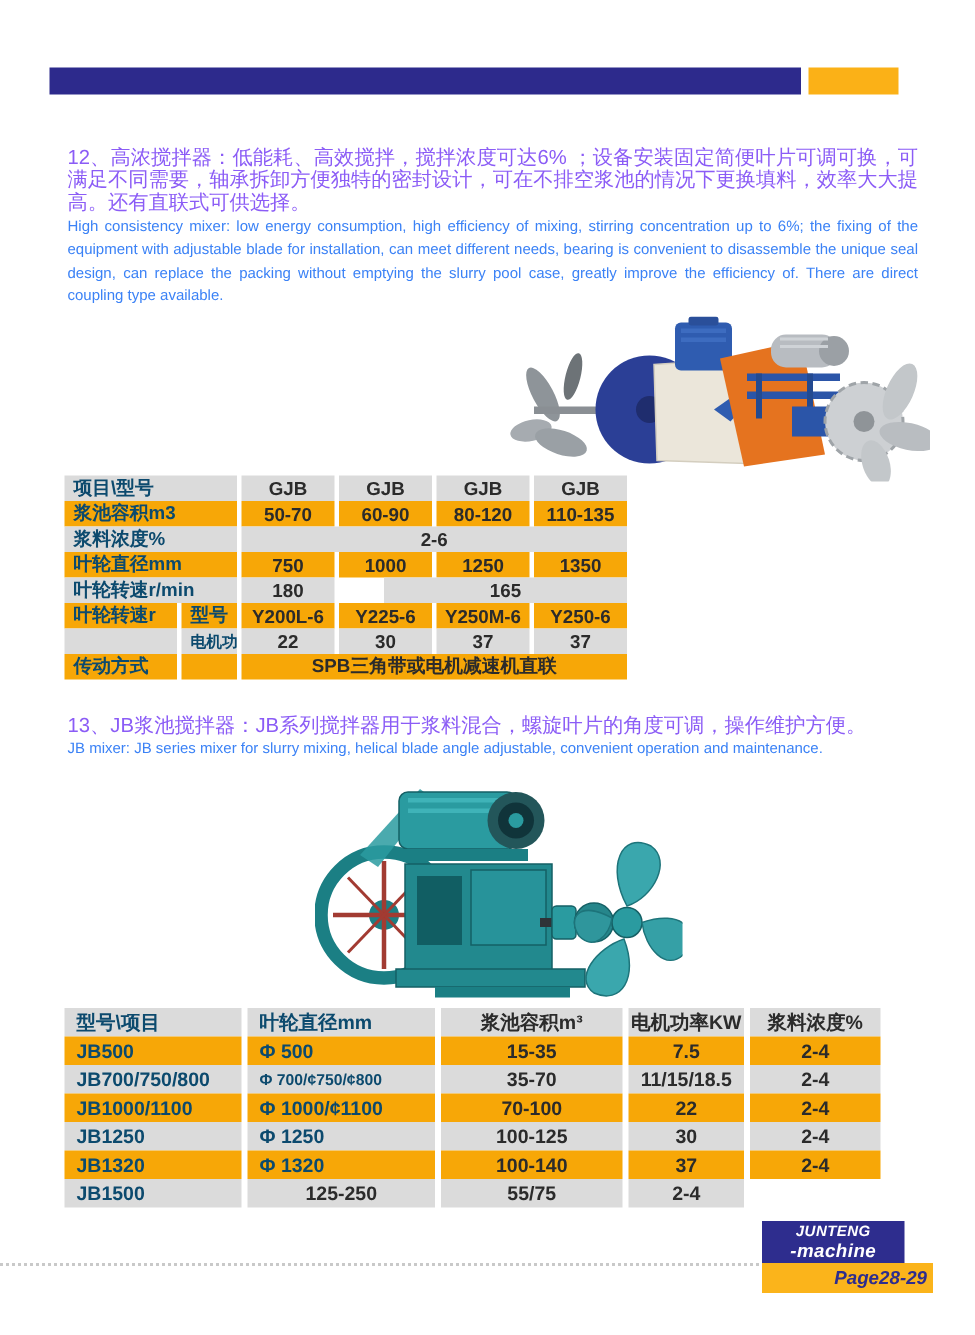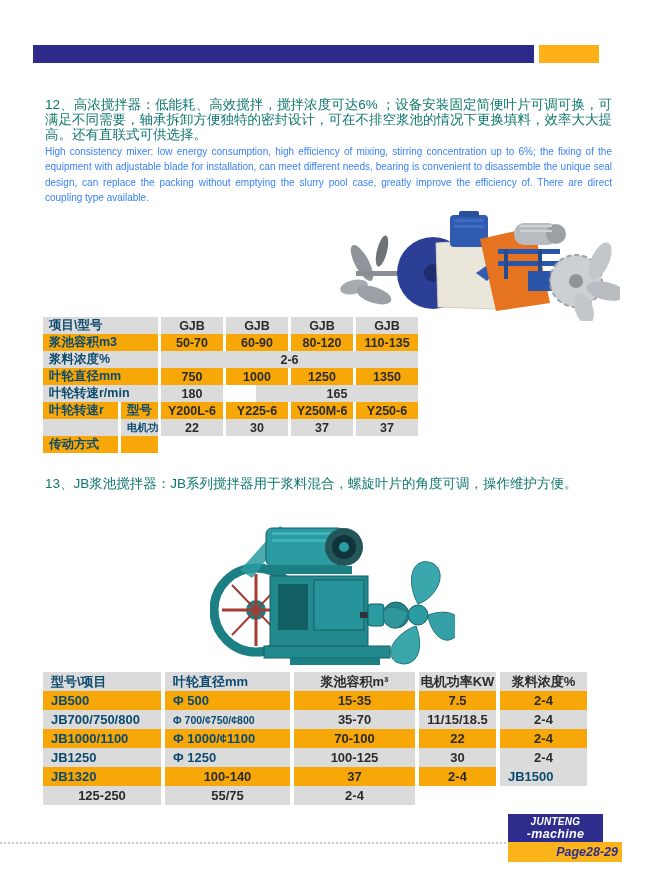"12、高浓搅拌器：低能耗、高效搅拌，搅拌浓度可达6%" .zh { color: #0f766e -> #8b5cf6 }
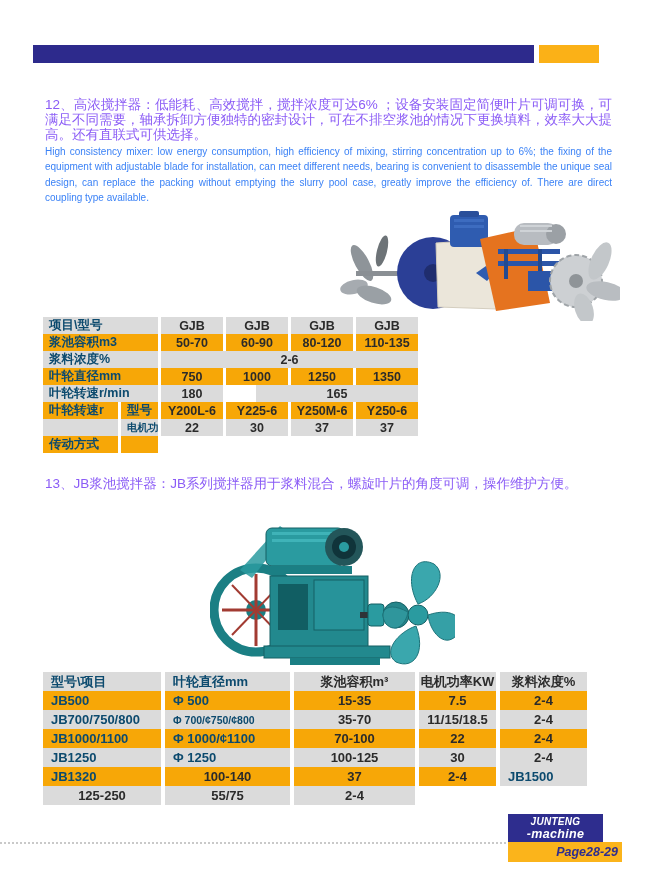"SPB三角带或电机减速机直联" div.cell { html: none -> <div>SPB三角带或电机减速机直联</div> }
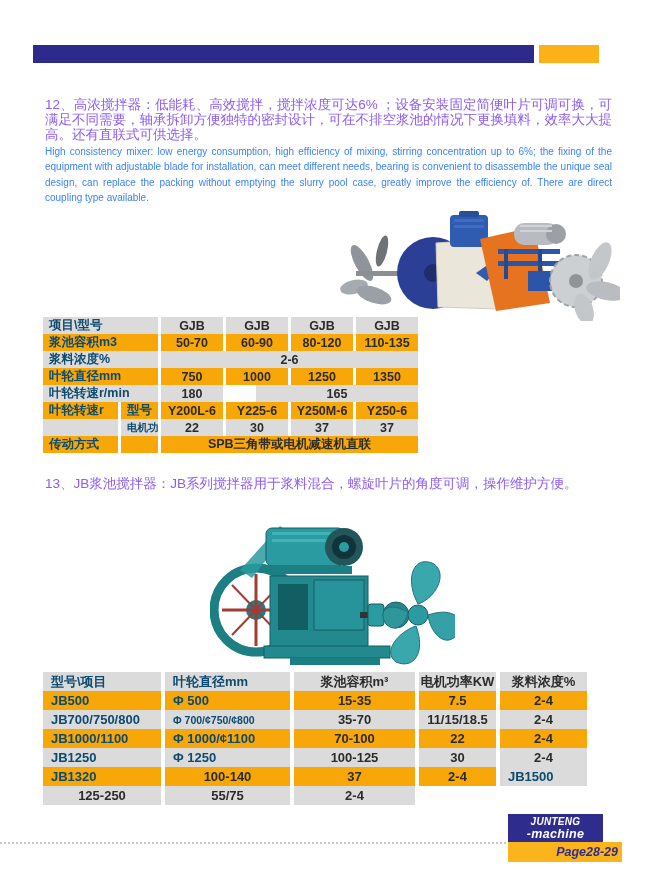"JB mixer: JB series mixer" p.en { html: none -> <p>JB mixer: JB series mixer for slurry mixing, helical blade angle adjustable, convenient operation and maintenance.</p> }
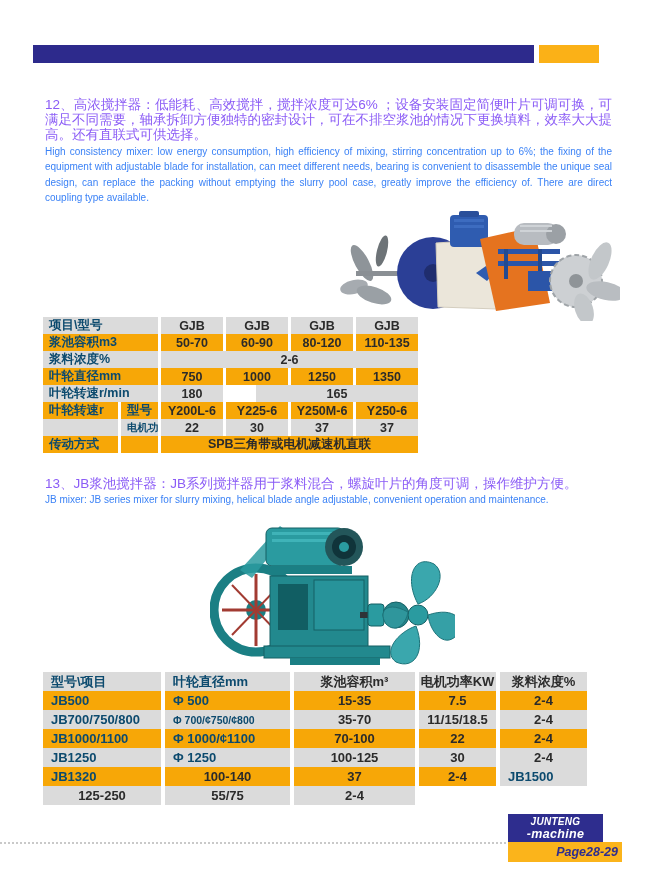"Φ 1320" div.cell { html: none -> <div>Φ 1320</div> }
